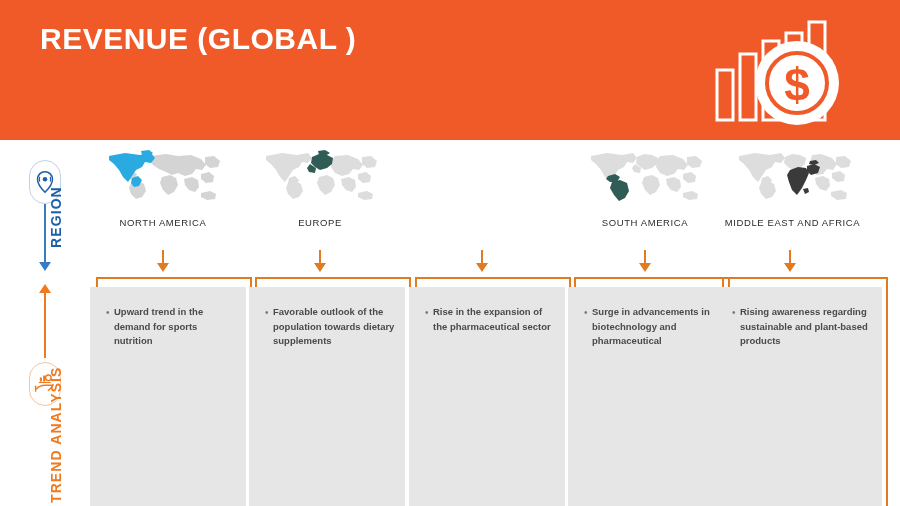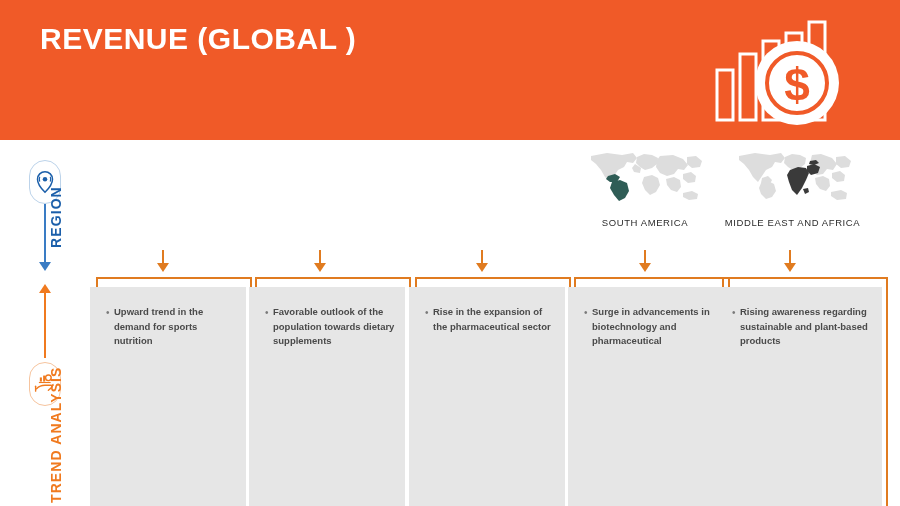"NORTH AMERICA" div.region-col { html: none -> <div> <div> <svg> <g> <path></path> <path></path> <path></path> <path></path> <path></path> <path></path> <path></path> <path></path> </g> <g> <path></path> <path></path> <path></path> </g> </svg> </div> <div>NORTH AMERICA</div> </div> }
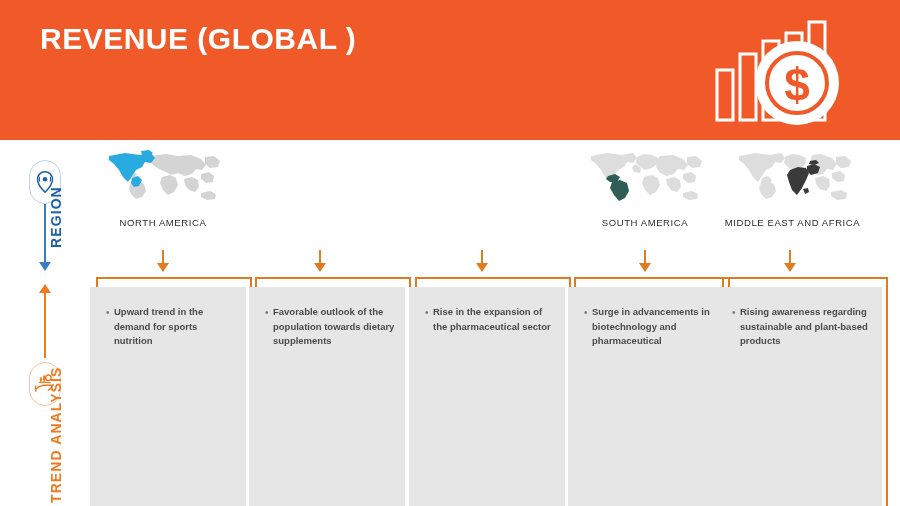"EUROPE" div.region-col { html: none -> <div> <div> <svg> <g> <path></path> <path></path> <path></path> <path></path> <path></path> <path></path> <path></path> <path></path> <path></path> </g> <g> <path></path> <path></path> <path></path> </g> </svg> </div> <div>EUROPE</div> </div> }
